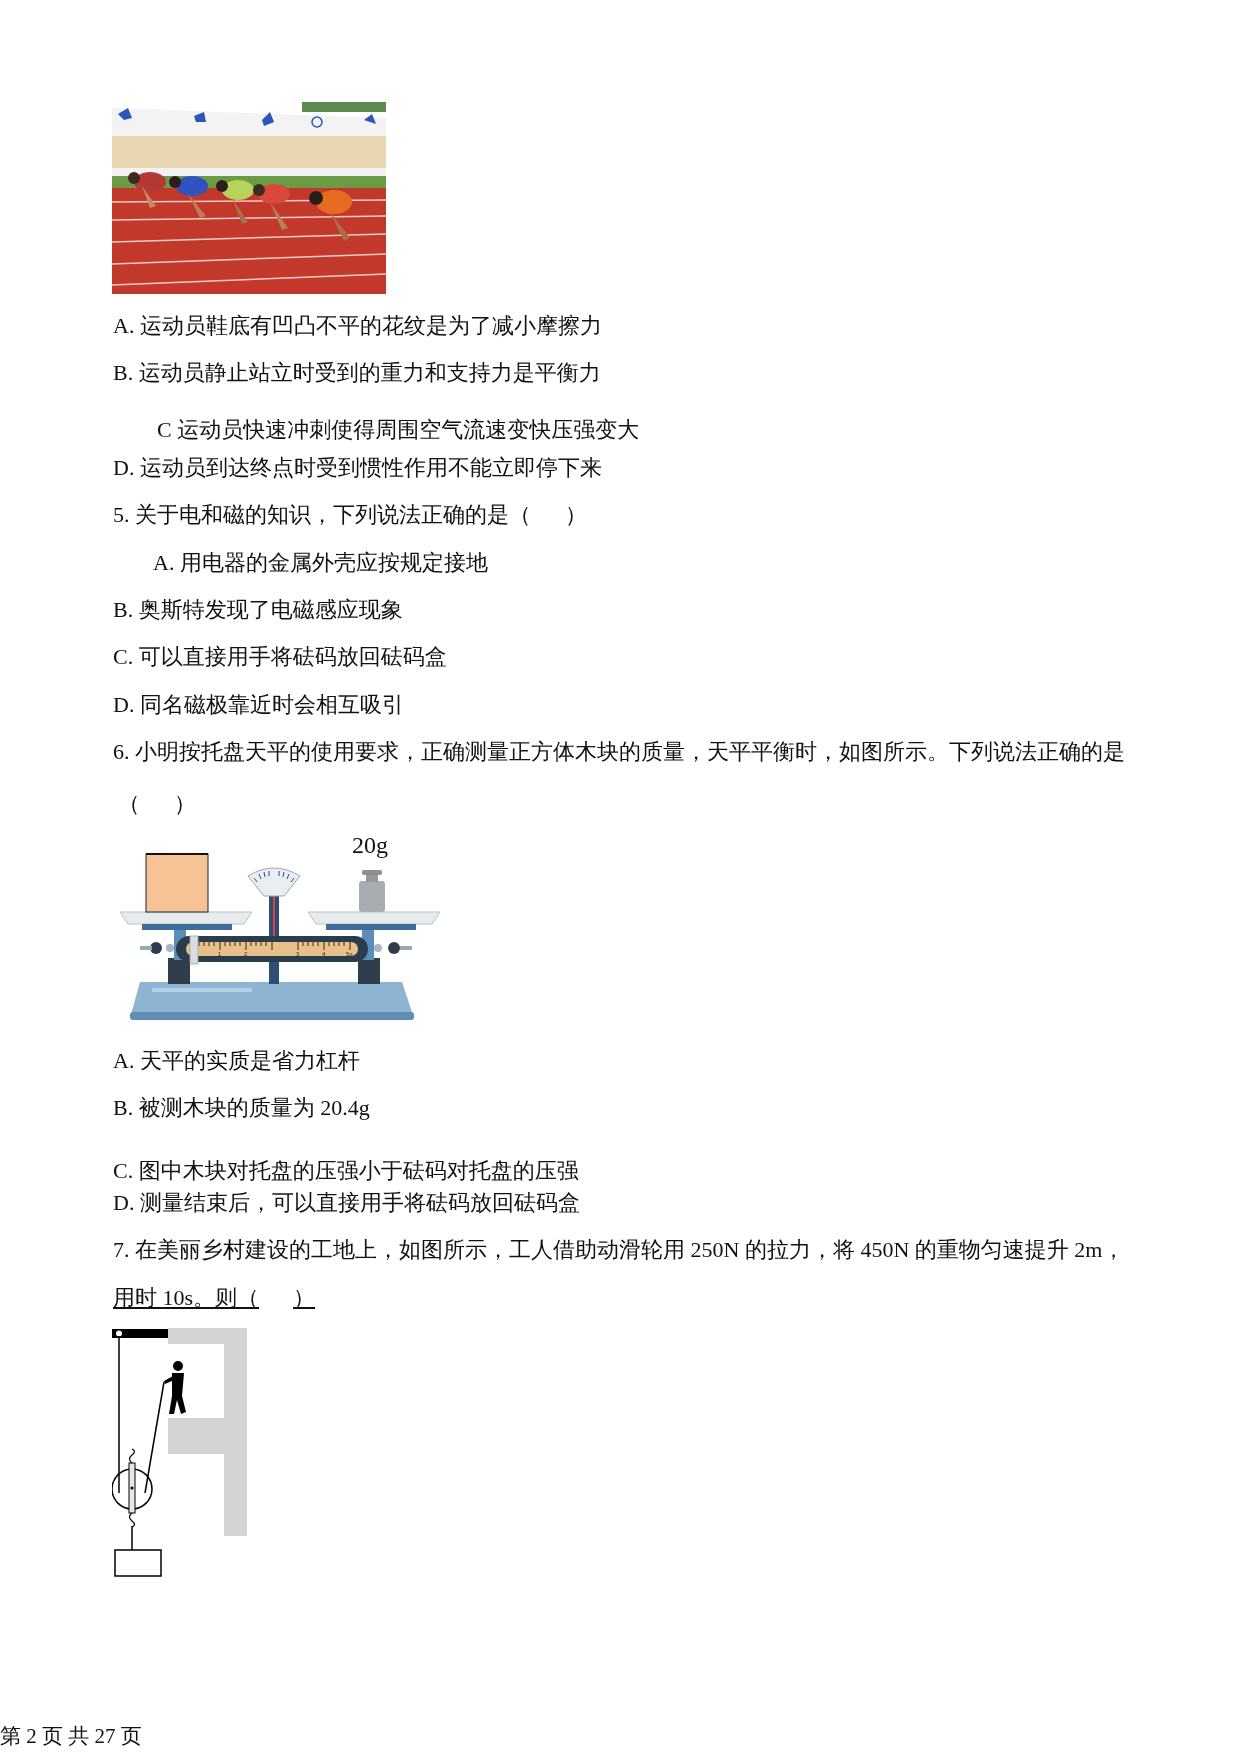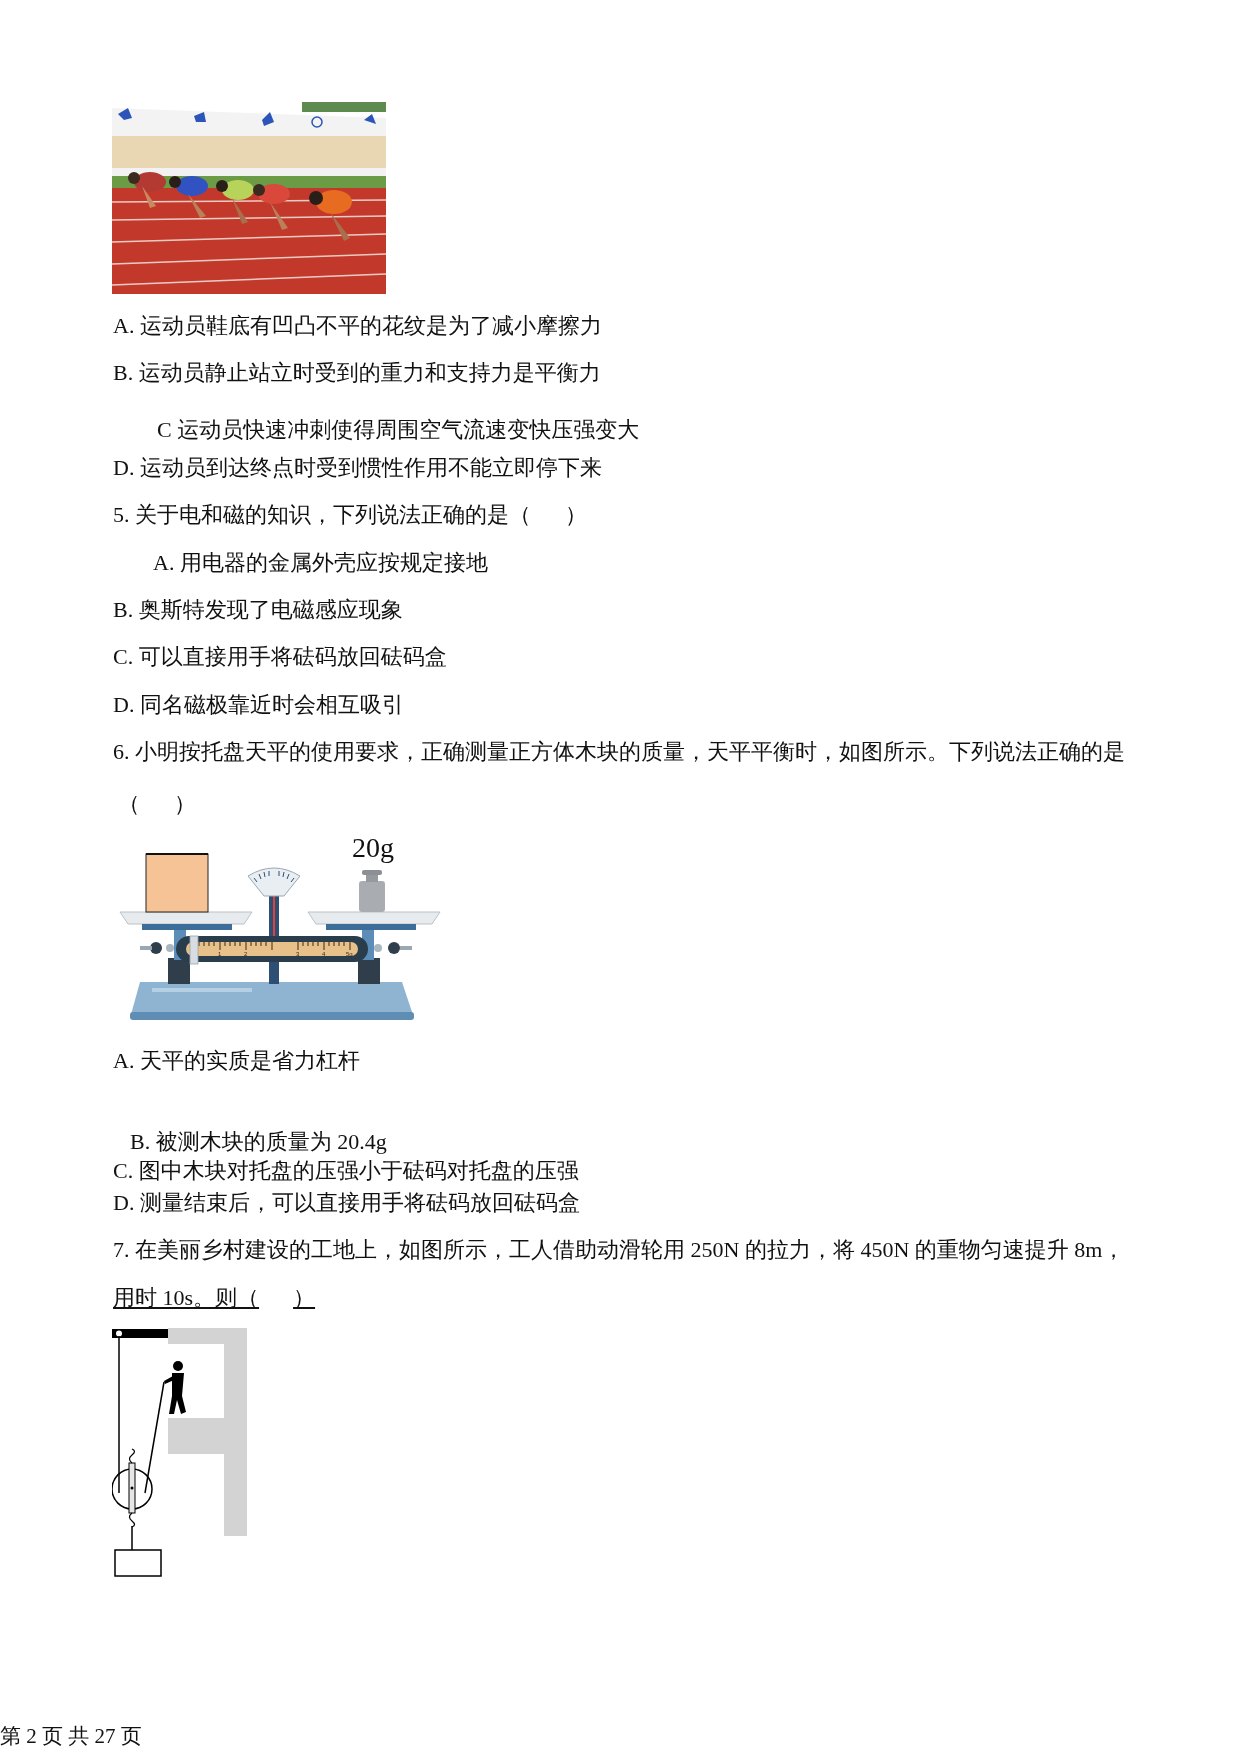"20g" div.fig { font-size: 28px -> 24px }
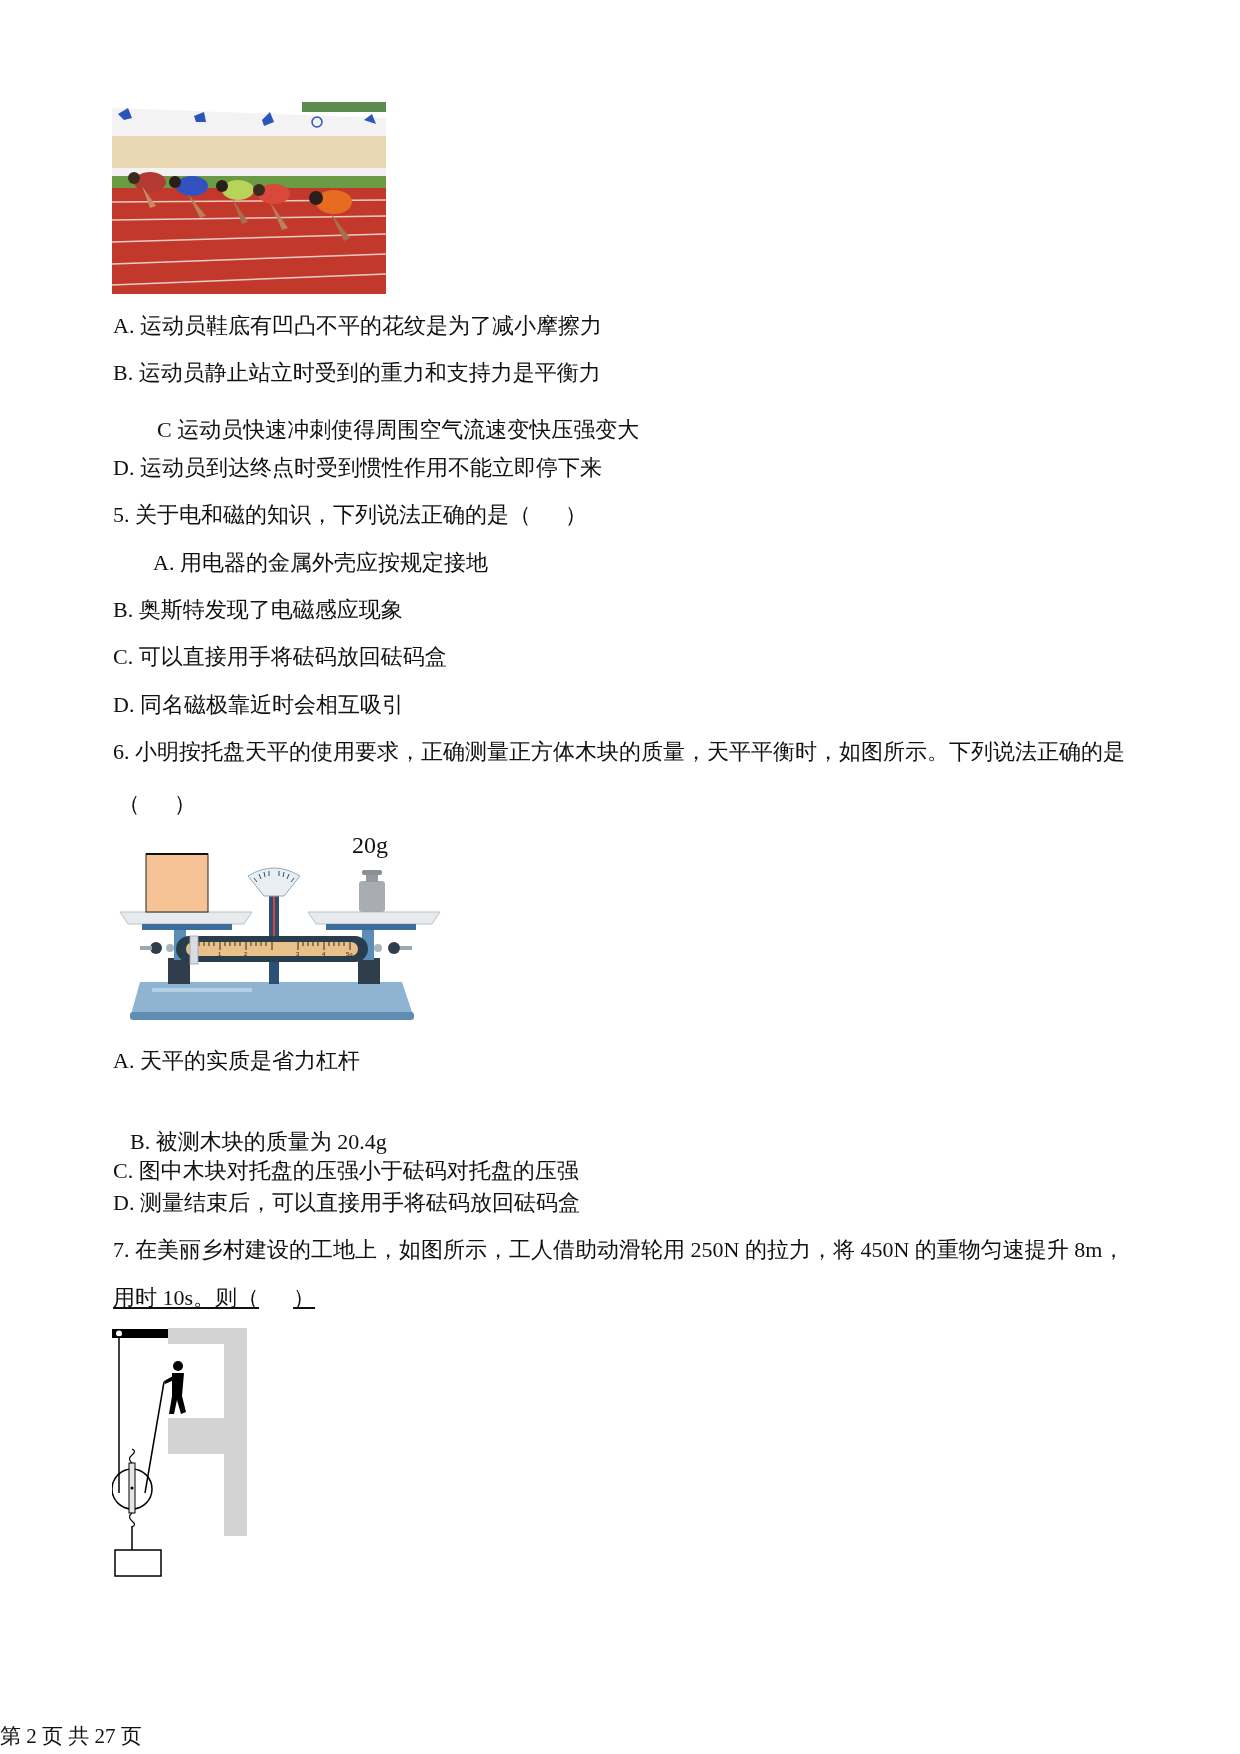"B. 被测木块的质量为 20.4g" div.line { margin-left: 17px -> none; top: 1128px -> 1094px }
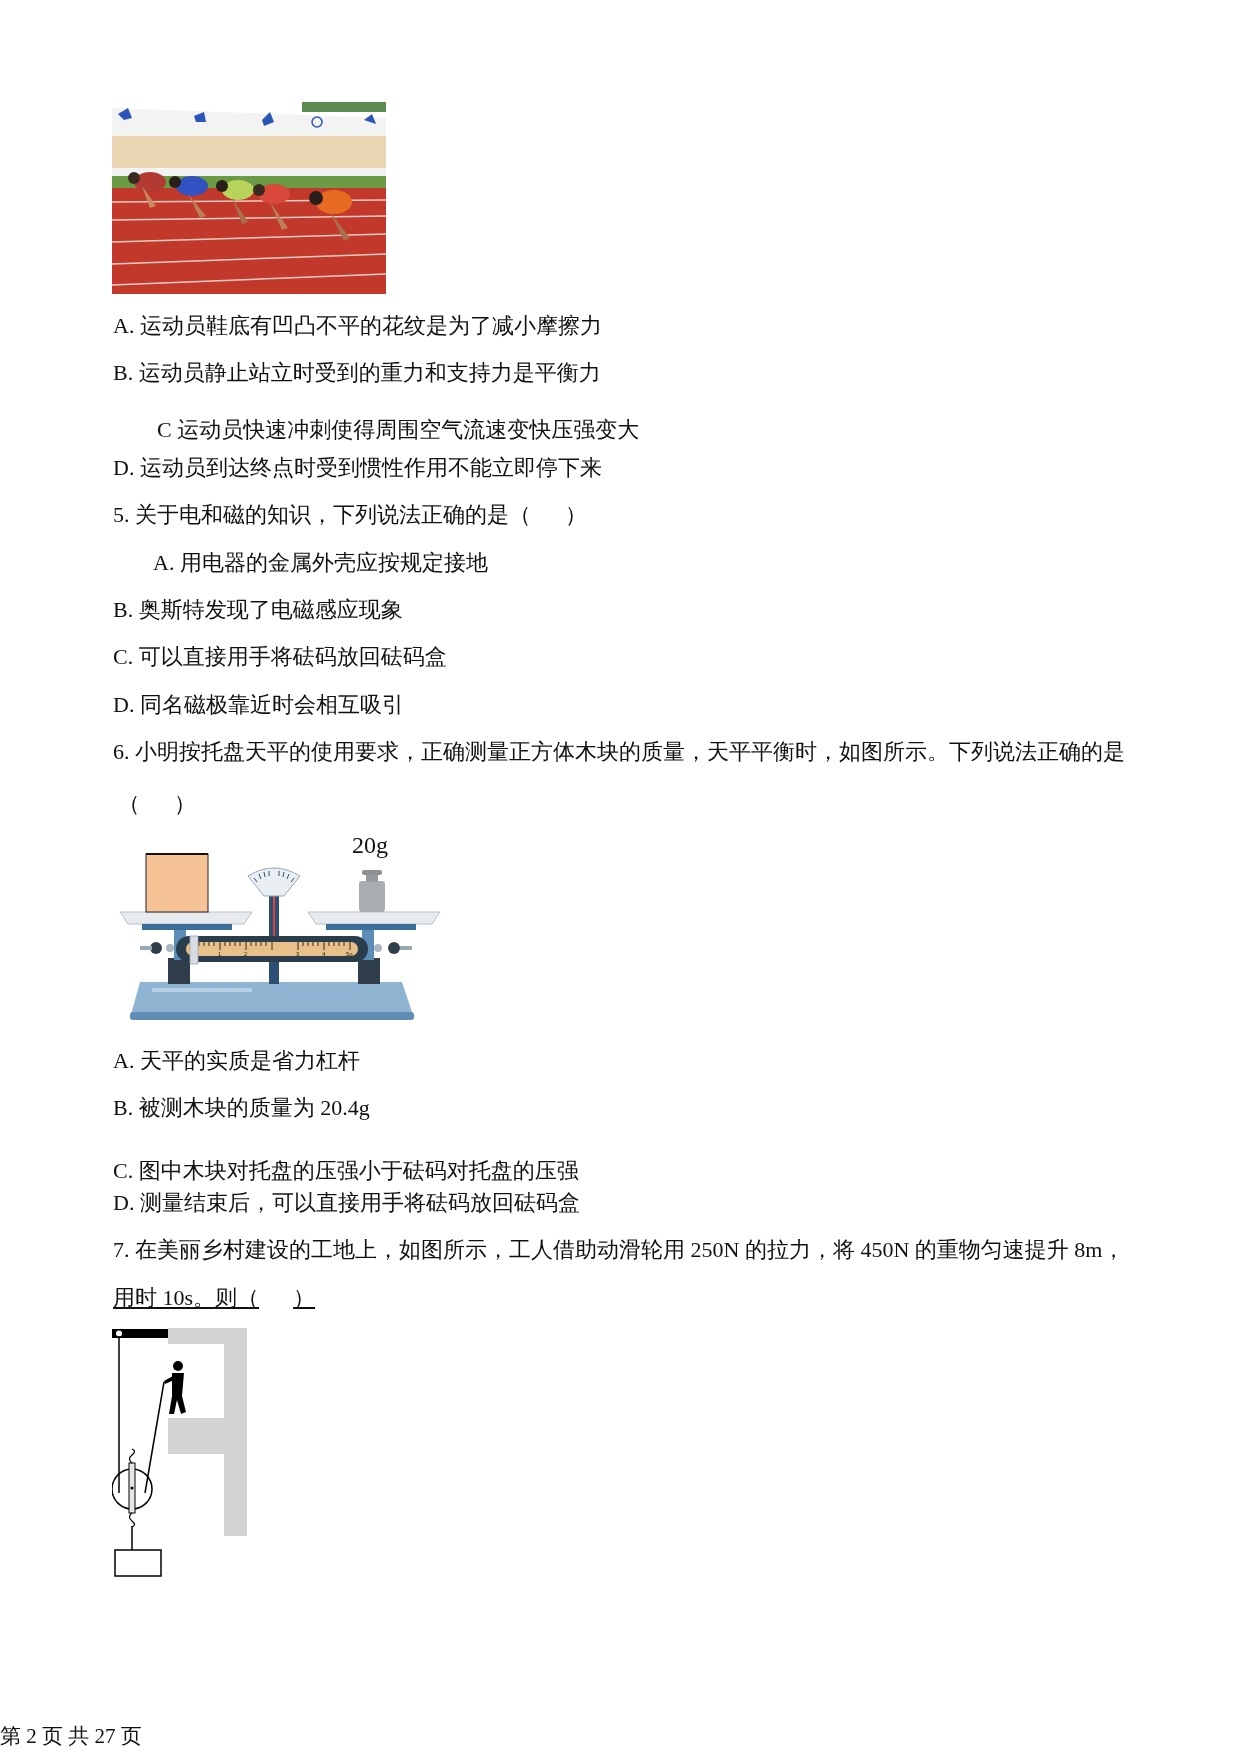"在美丽乡村建设的工地上，如图所示，工人借助动滑轮用 250N 的拉力，将" span { text: 8m -> 2m }
